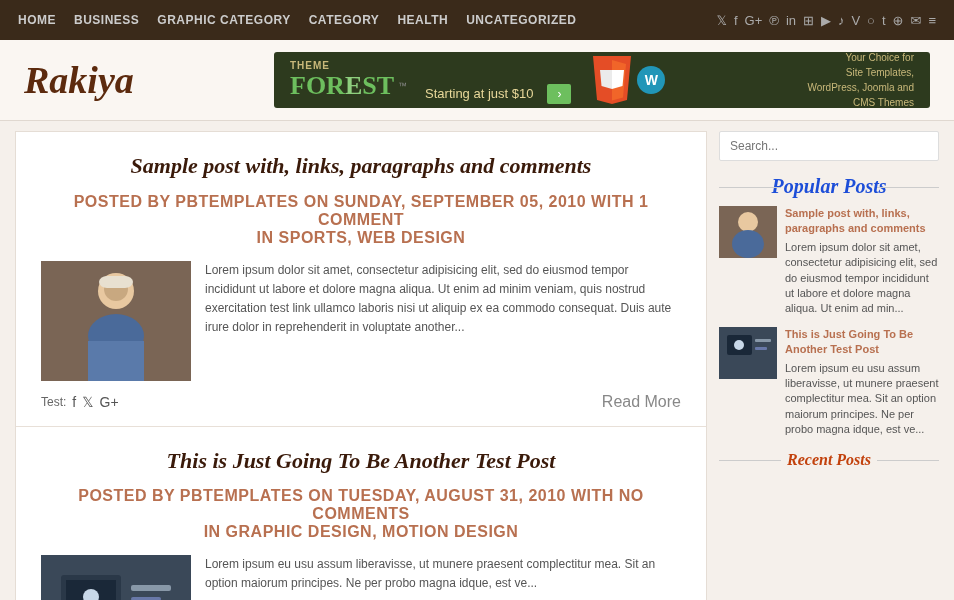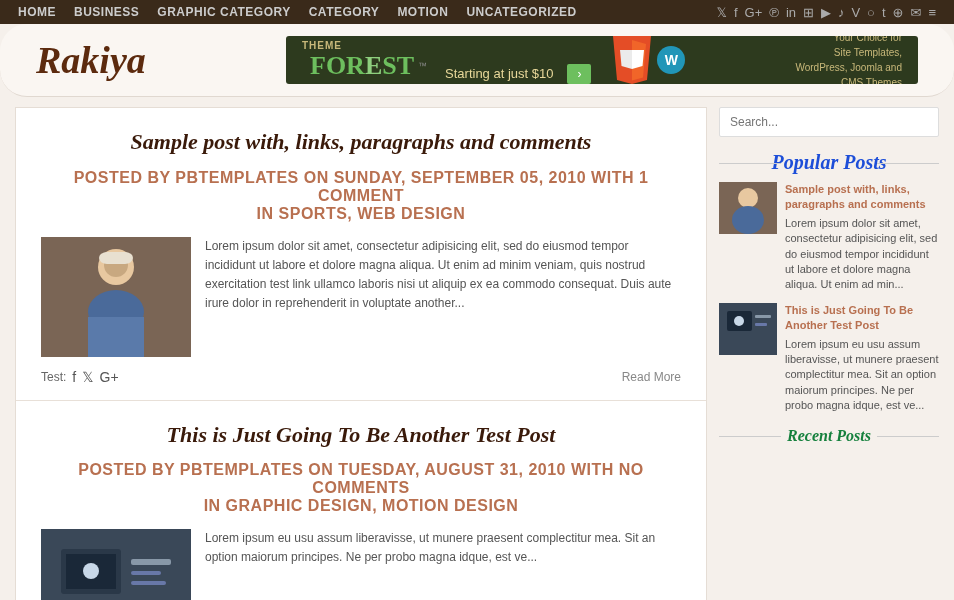"HOME" nav { height: 24px -> 40px }
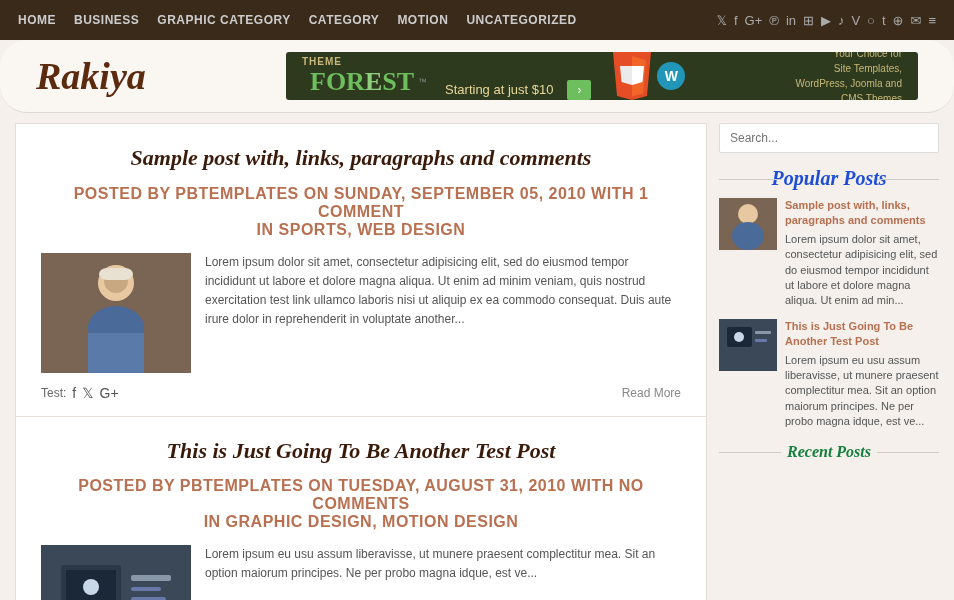"MOTION" a { text: MOTION -> HEALTH }
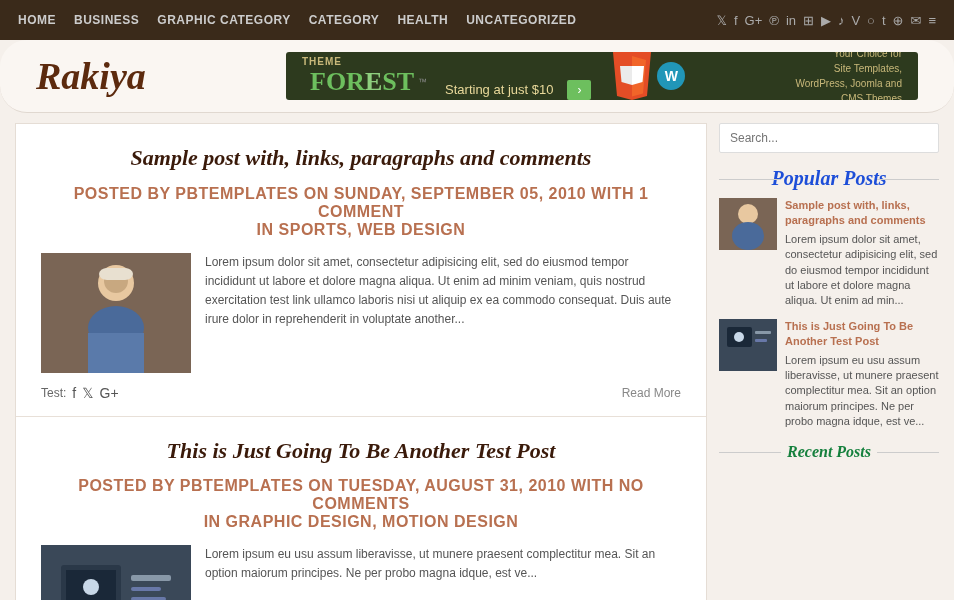"Rakiya" .header { border-radius: 27px -> none; padding: 12px 36px -> 12px 24px }
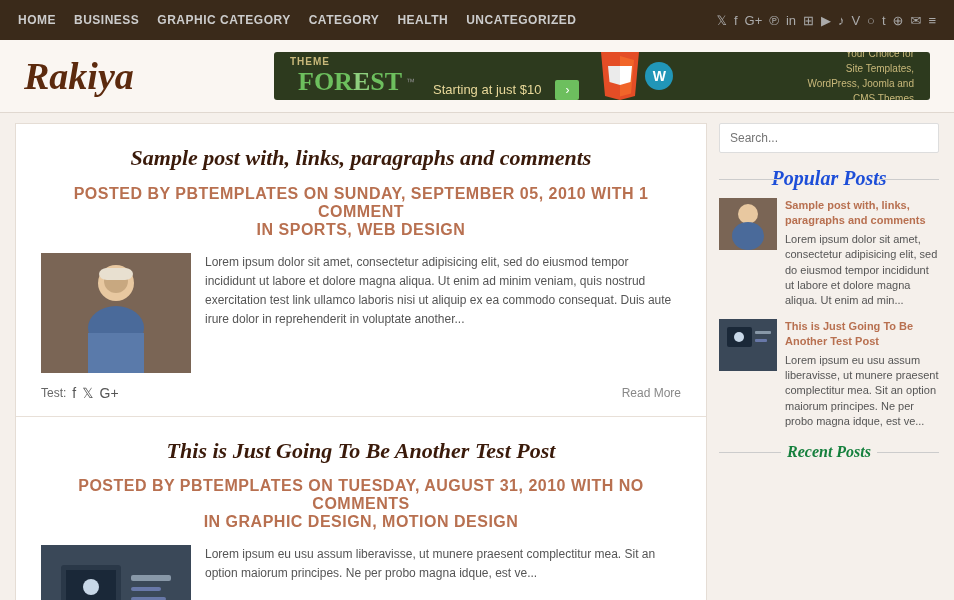"THEME" .banner { height: 48px -> 56px }
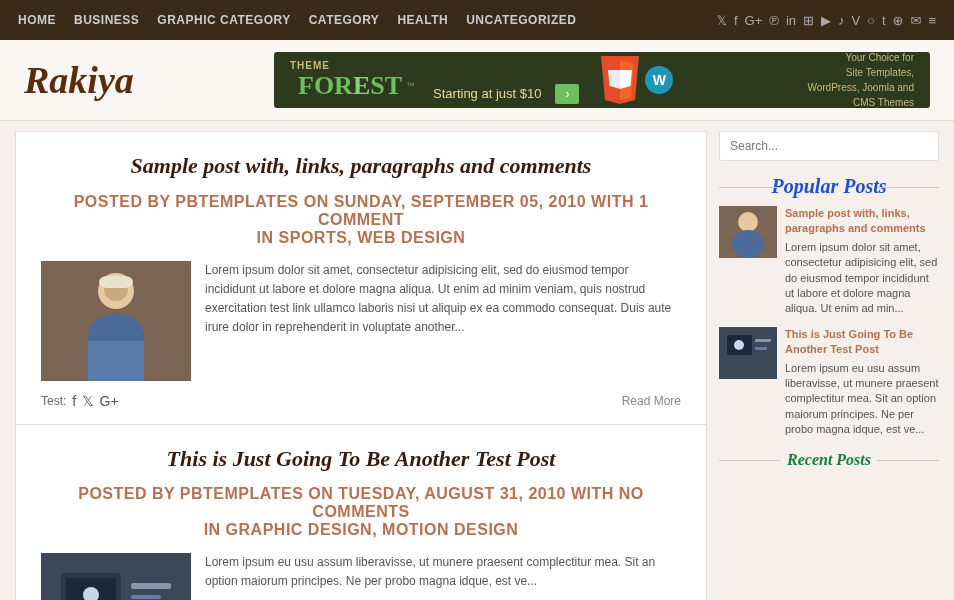"FOREST" div { margin-left: 8px -> none }
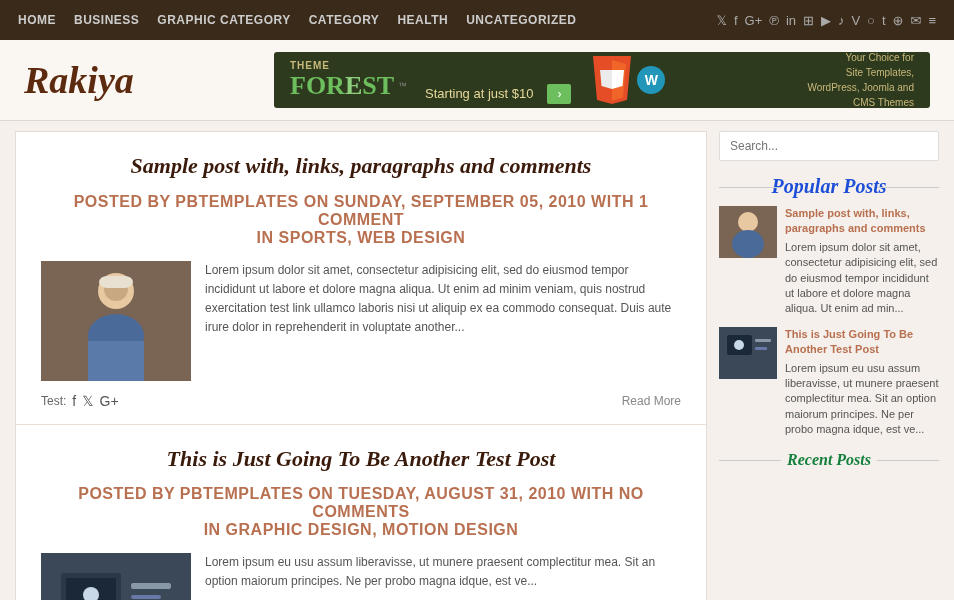"Read More" .read-more { font-size: 12px -> 16px }
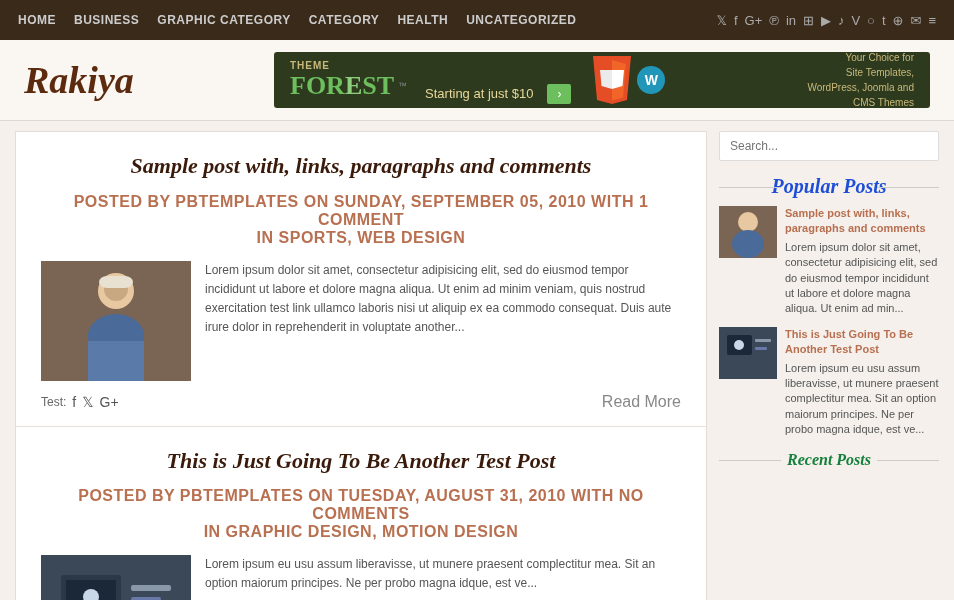"Recent Posts" .recent-title { color: #15803d -> #c2410c }
